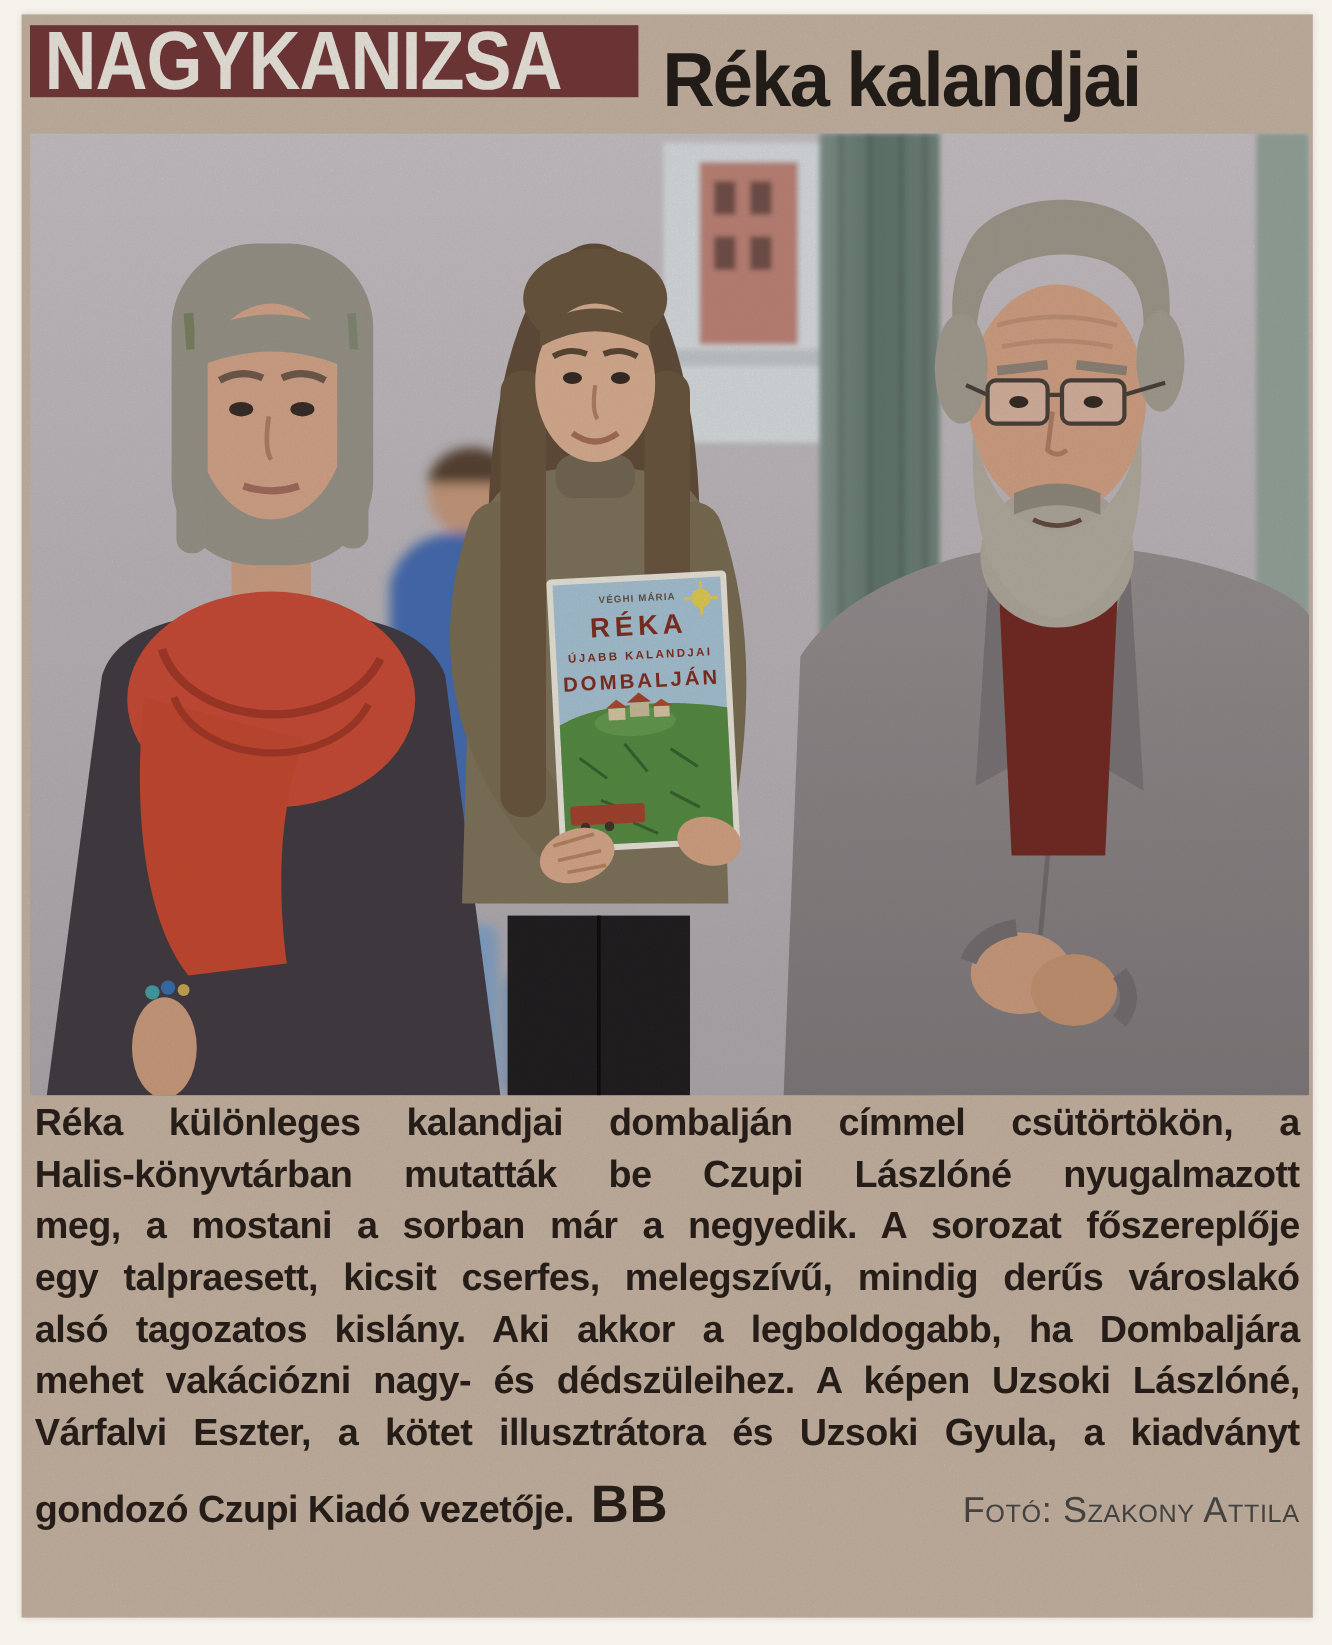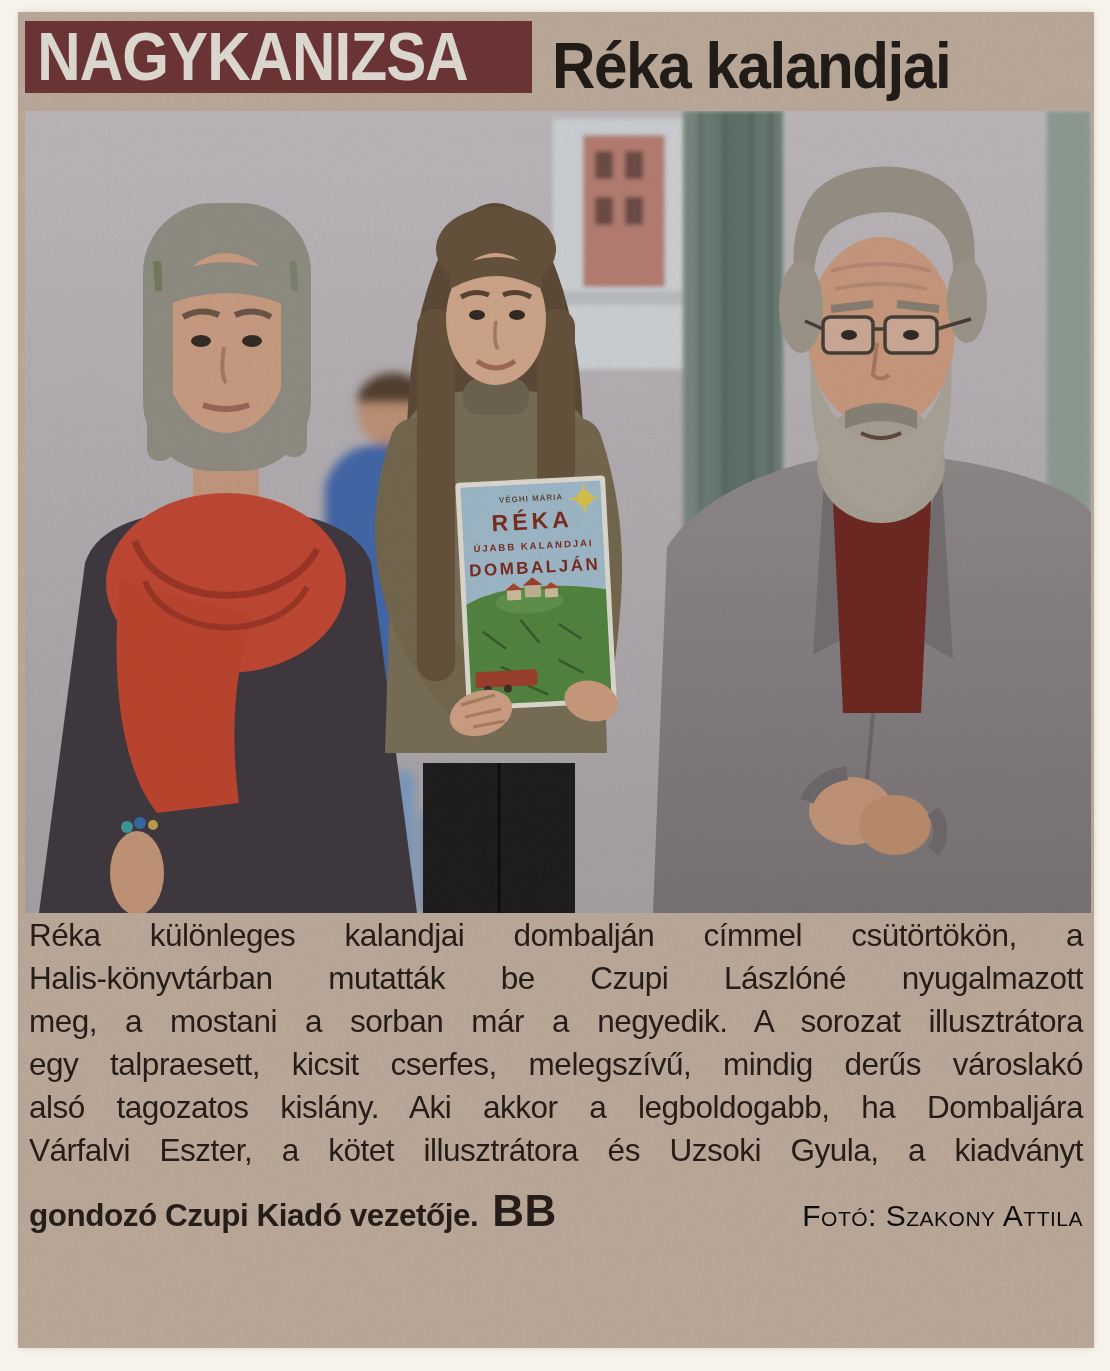"NAGYKANIZSA" .kicker-bar { height: 72px -> 60px }
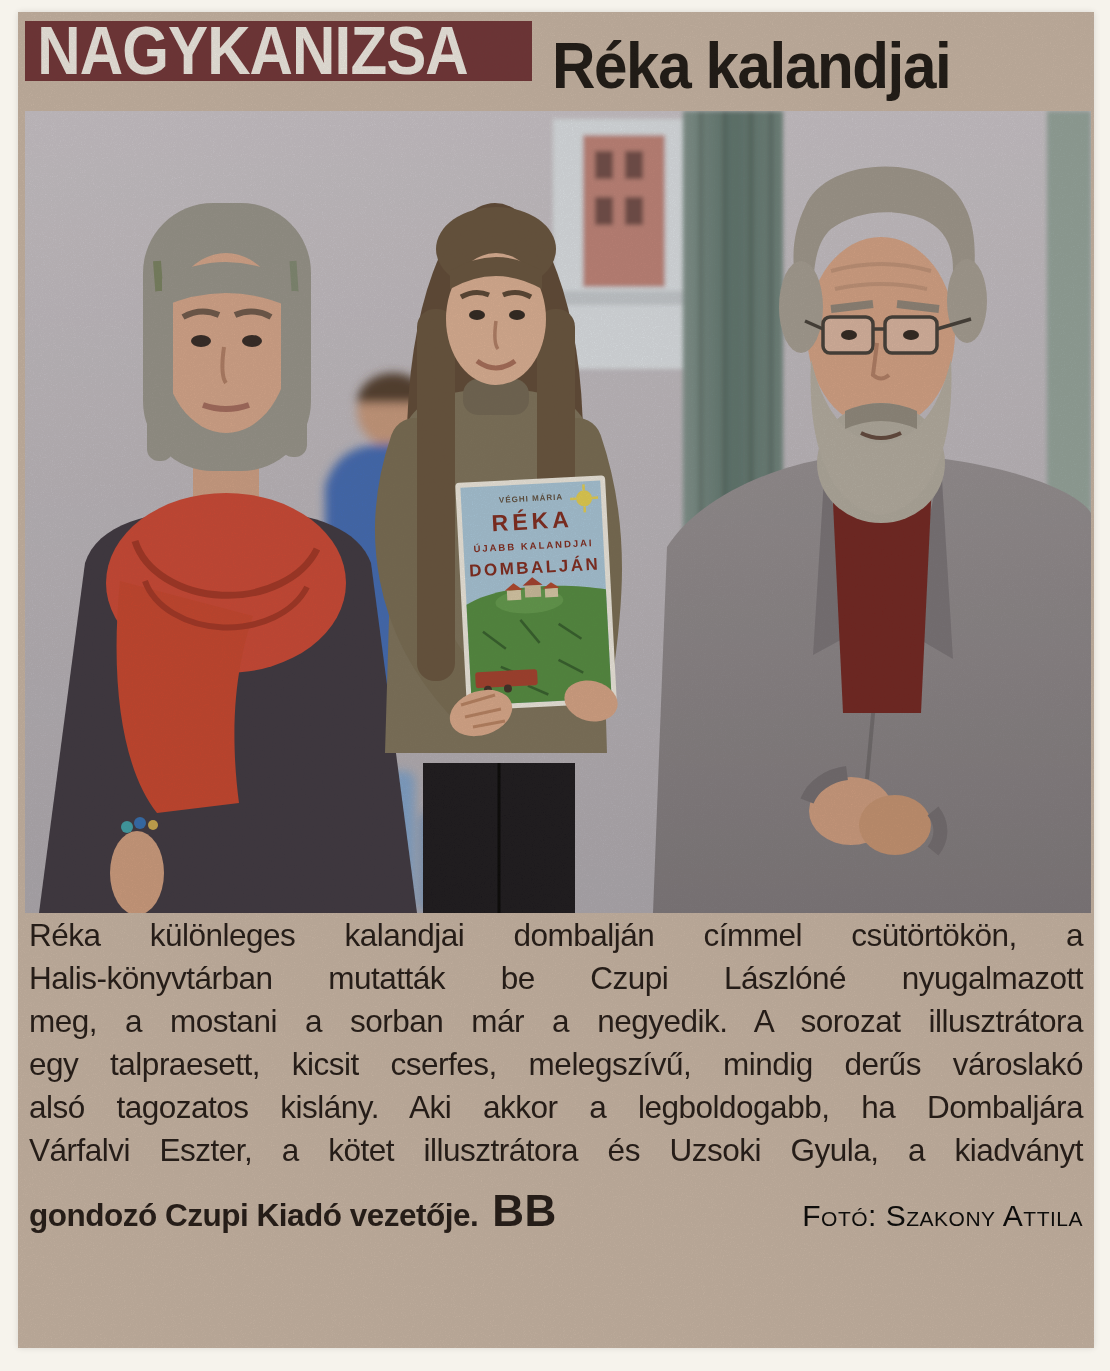"Réka különleges kalandjai dombalján" .cap-line { font-weight: 400 -> 700 }
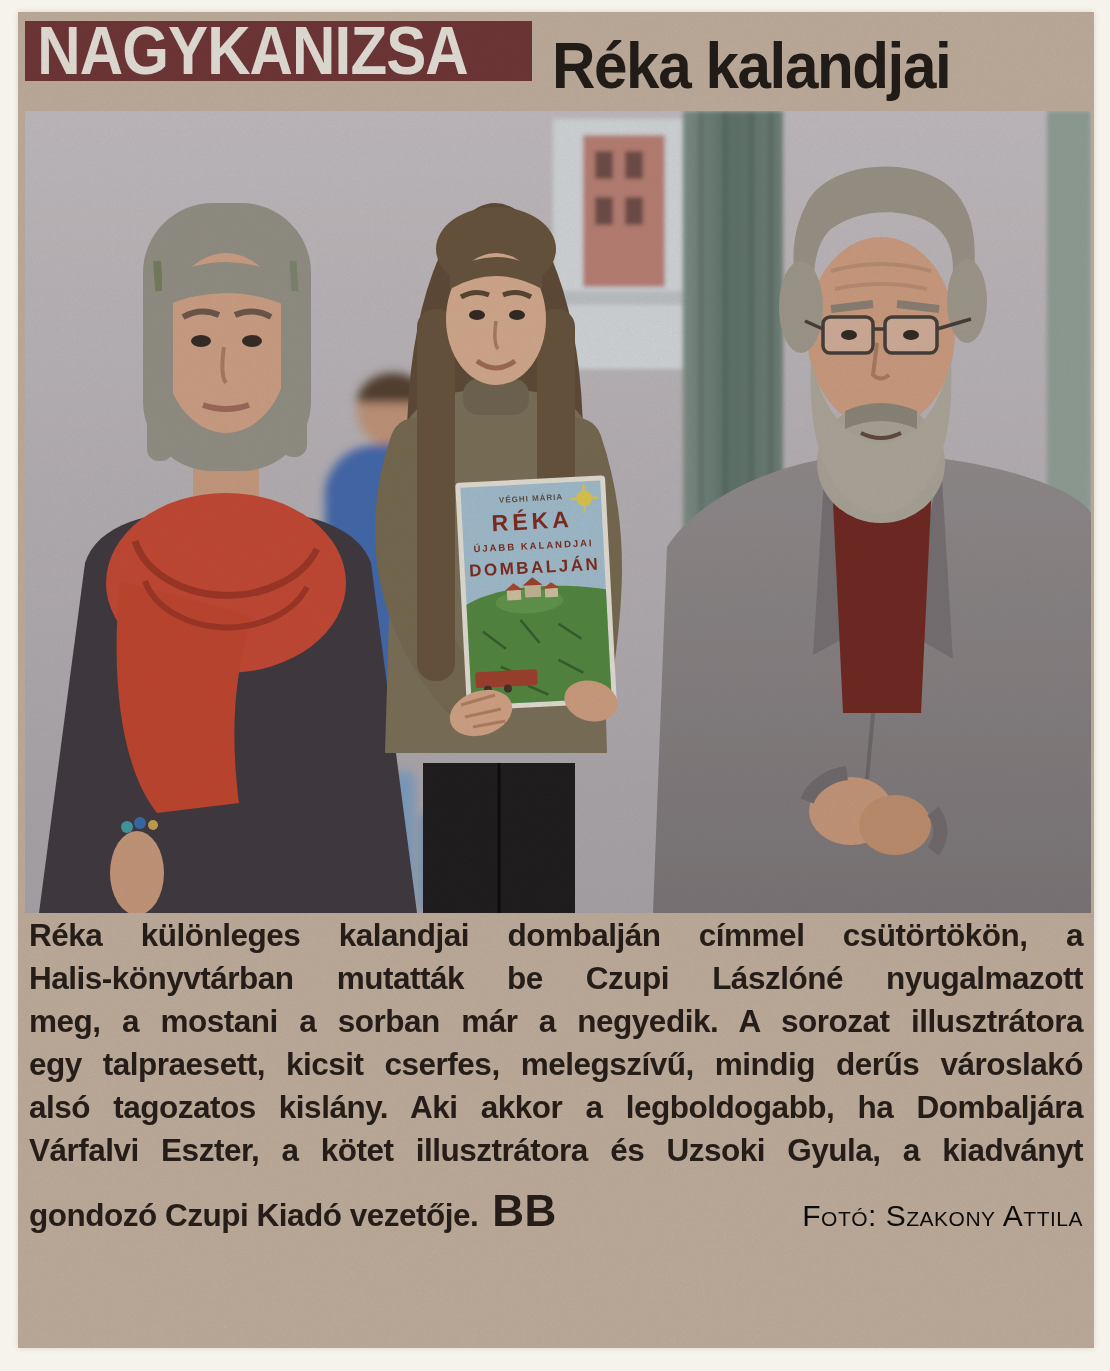"meg, a mostani a sorban" div.cap-line { text: illusztrátora -> főszereplője }
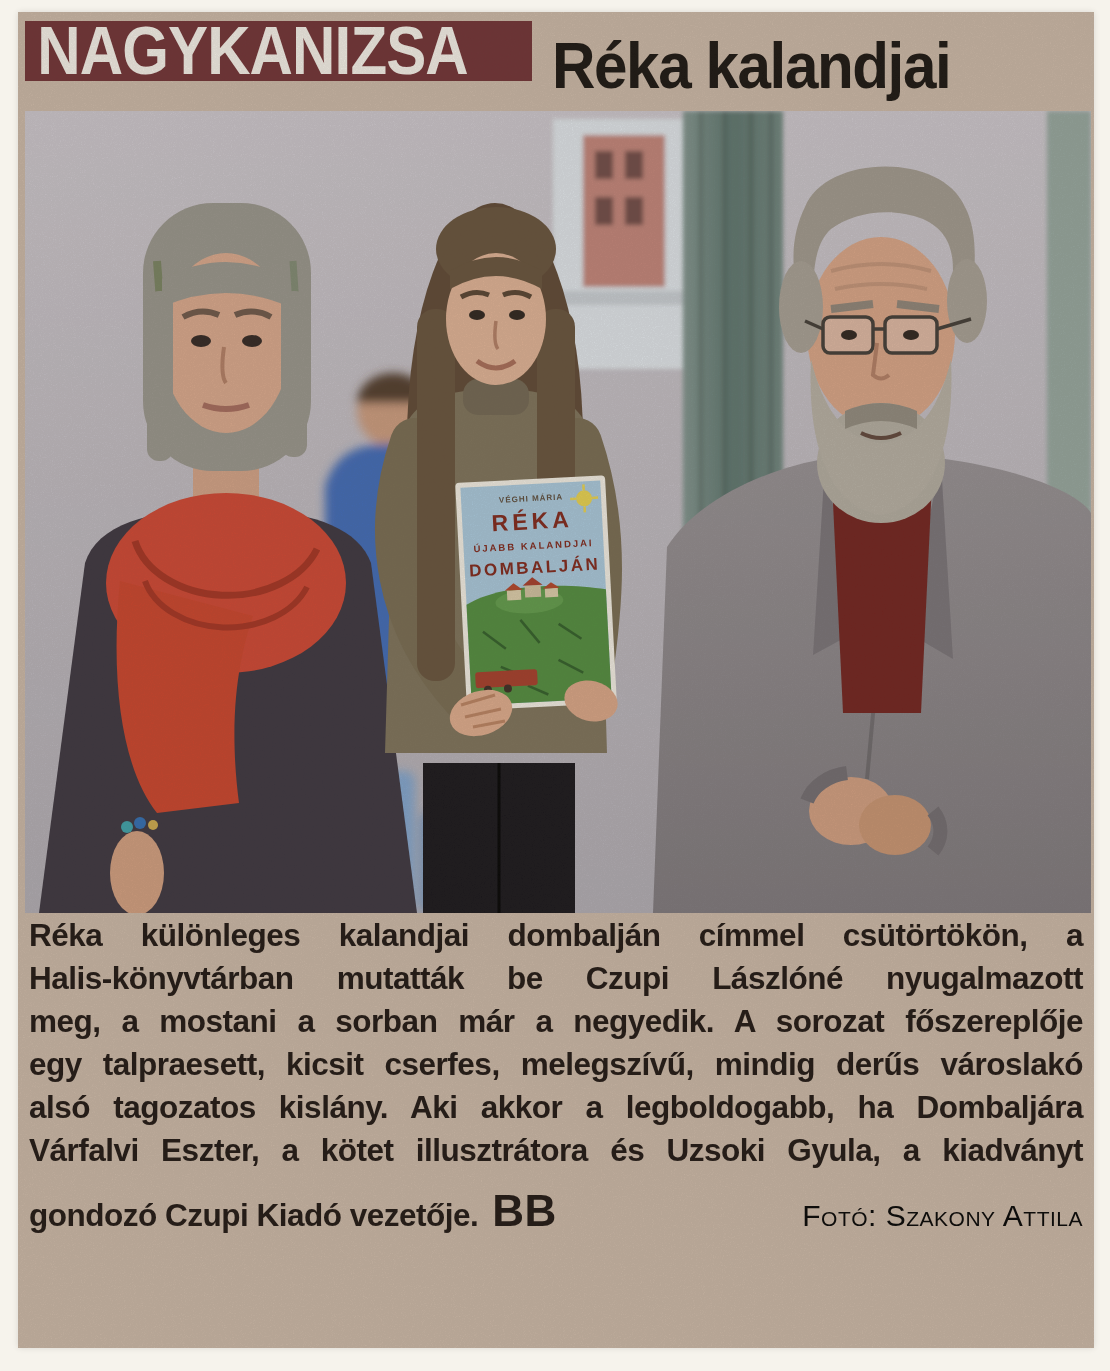"mehet vakációzni nagy- és dédszüleihez." div.cap-line { html: none -> <div>mehet vakációzni nagy- és dédszüleihez. A képen Uzsoki Lászlóné,</div> }
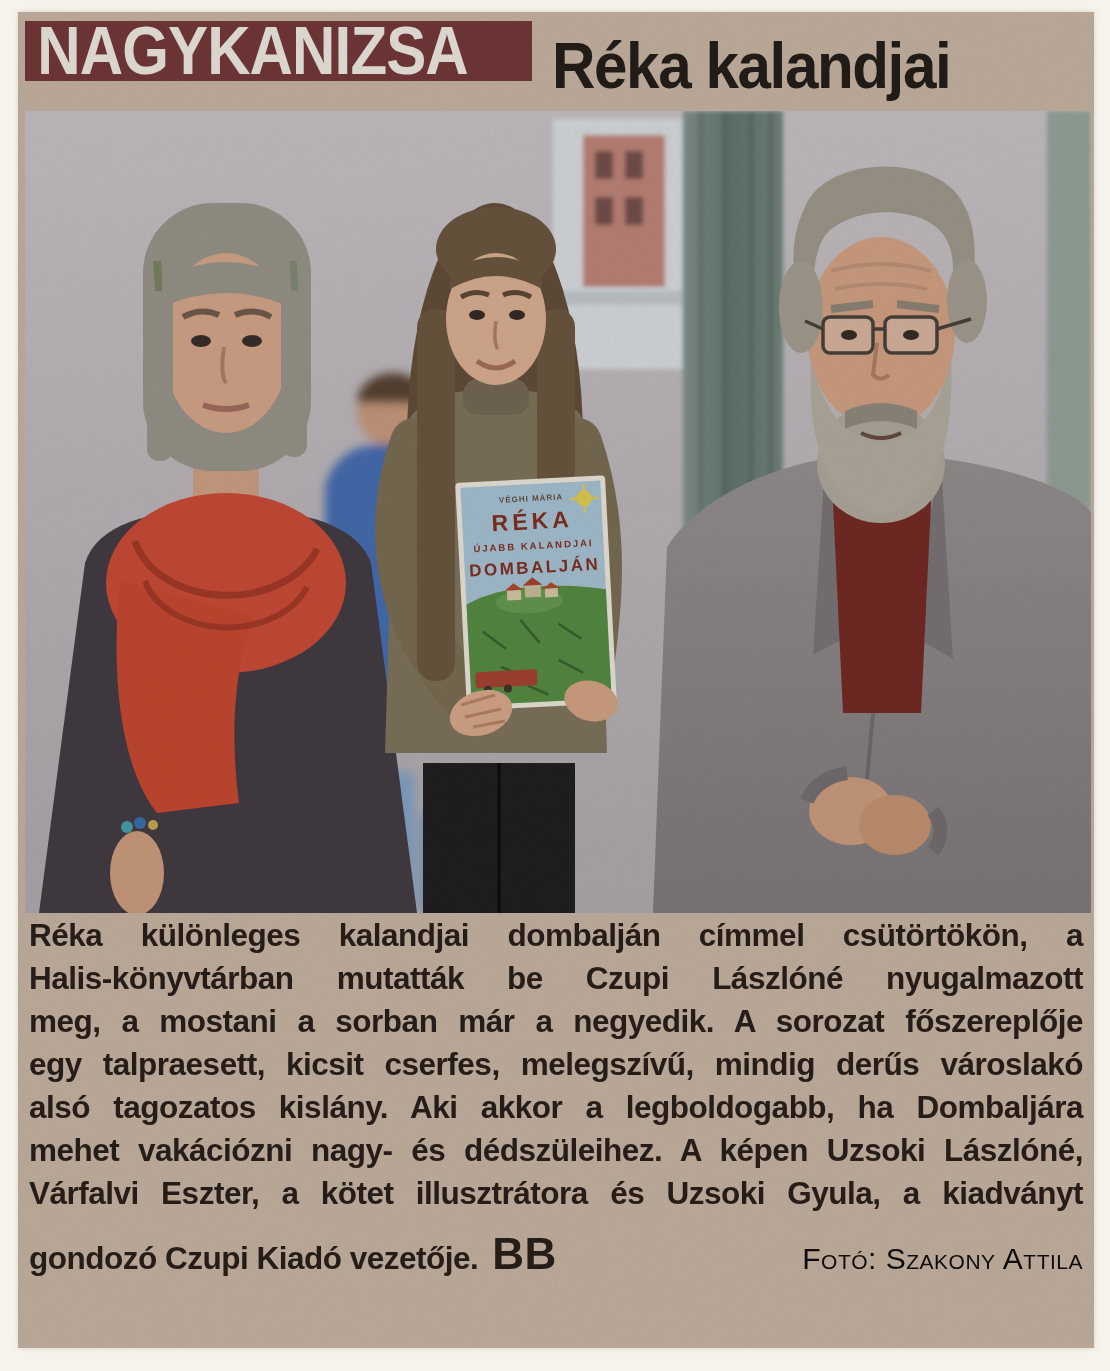"Fotó: Szakony Attila" .credit { color: #000000 -> #404040 }
